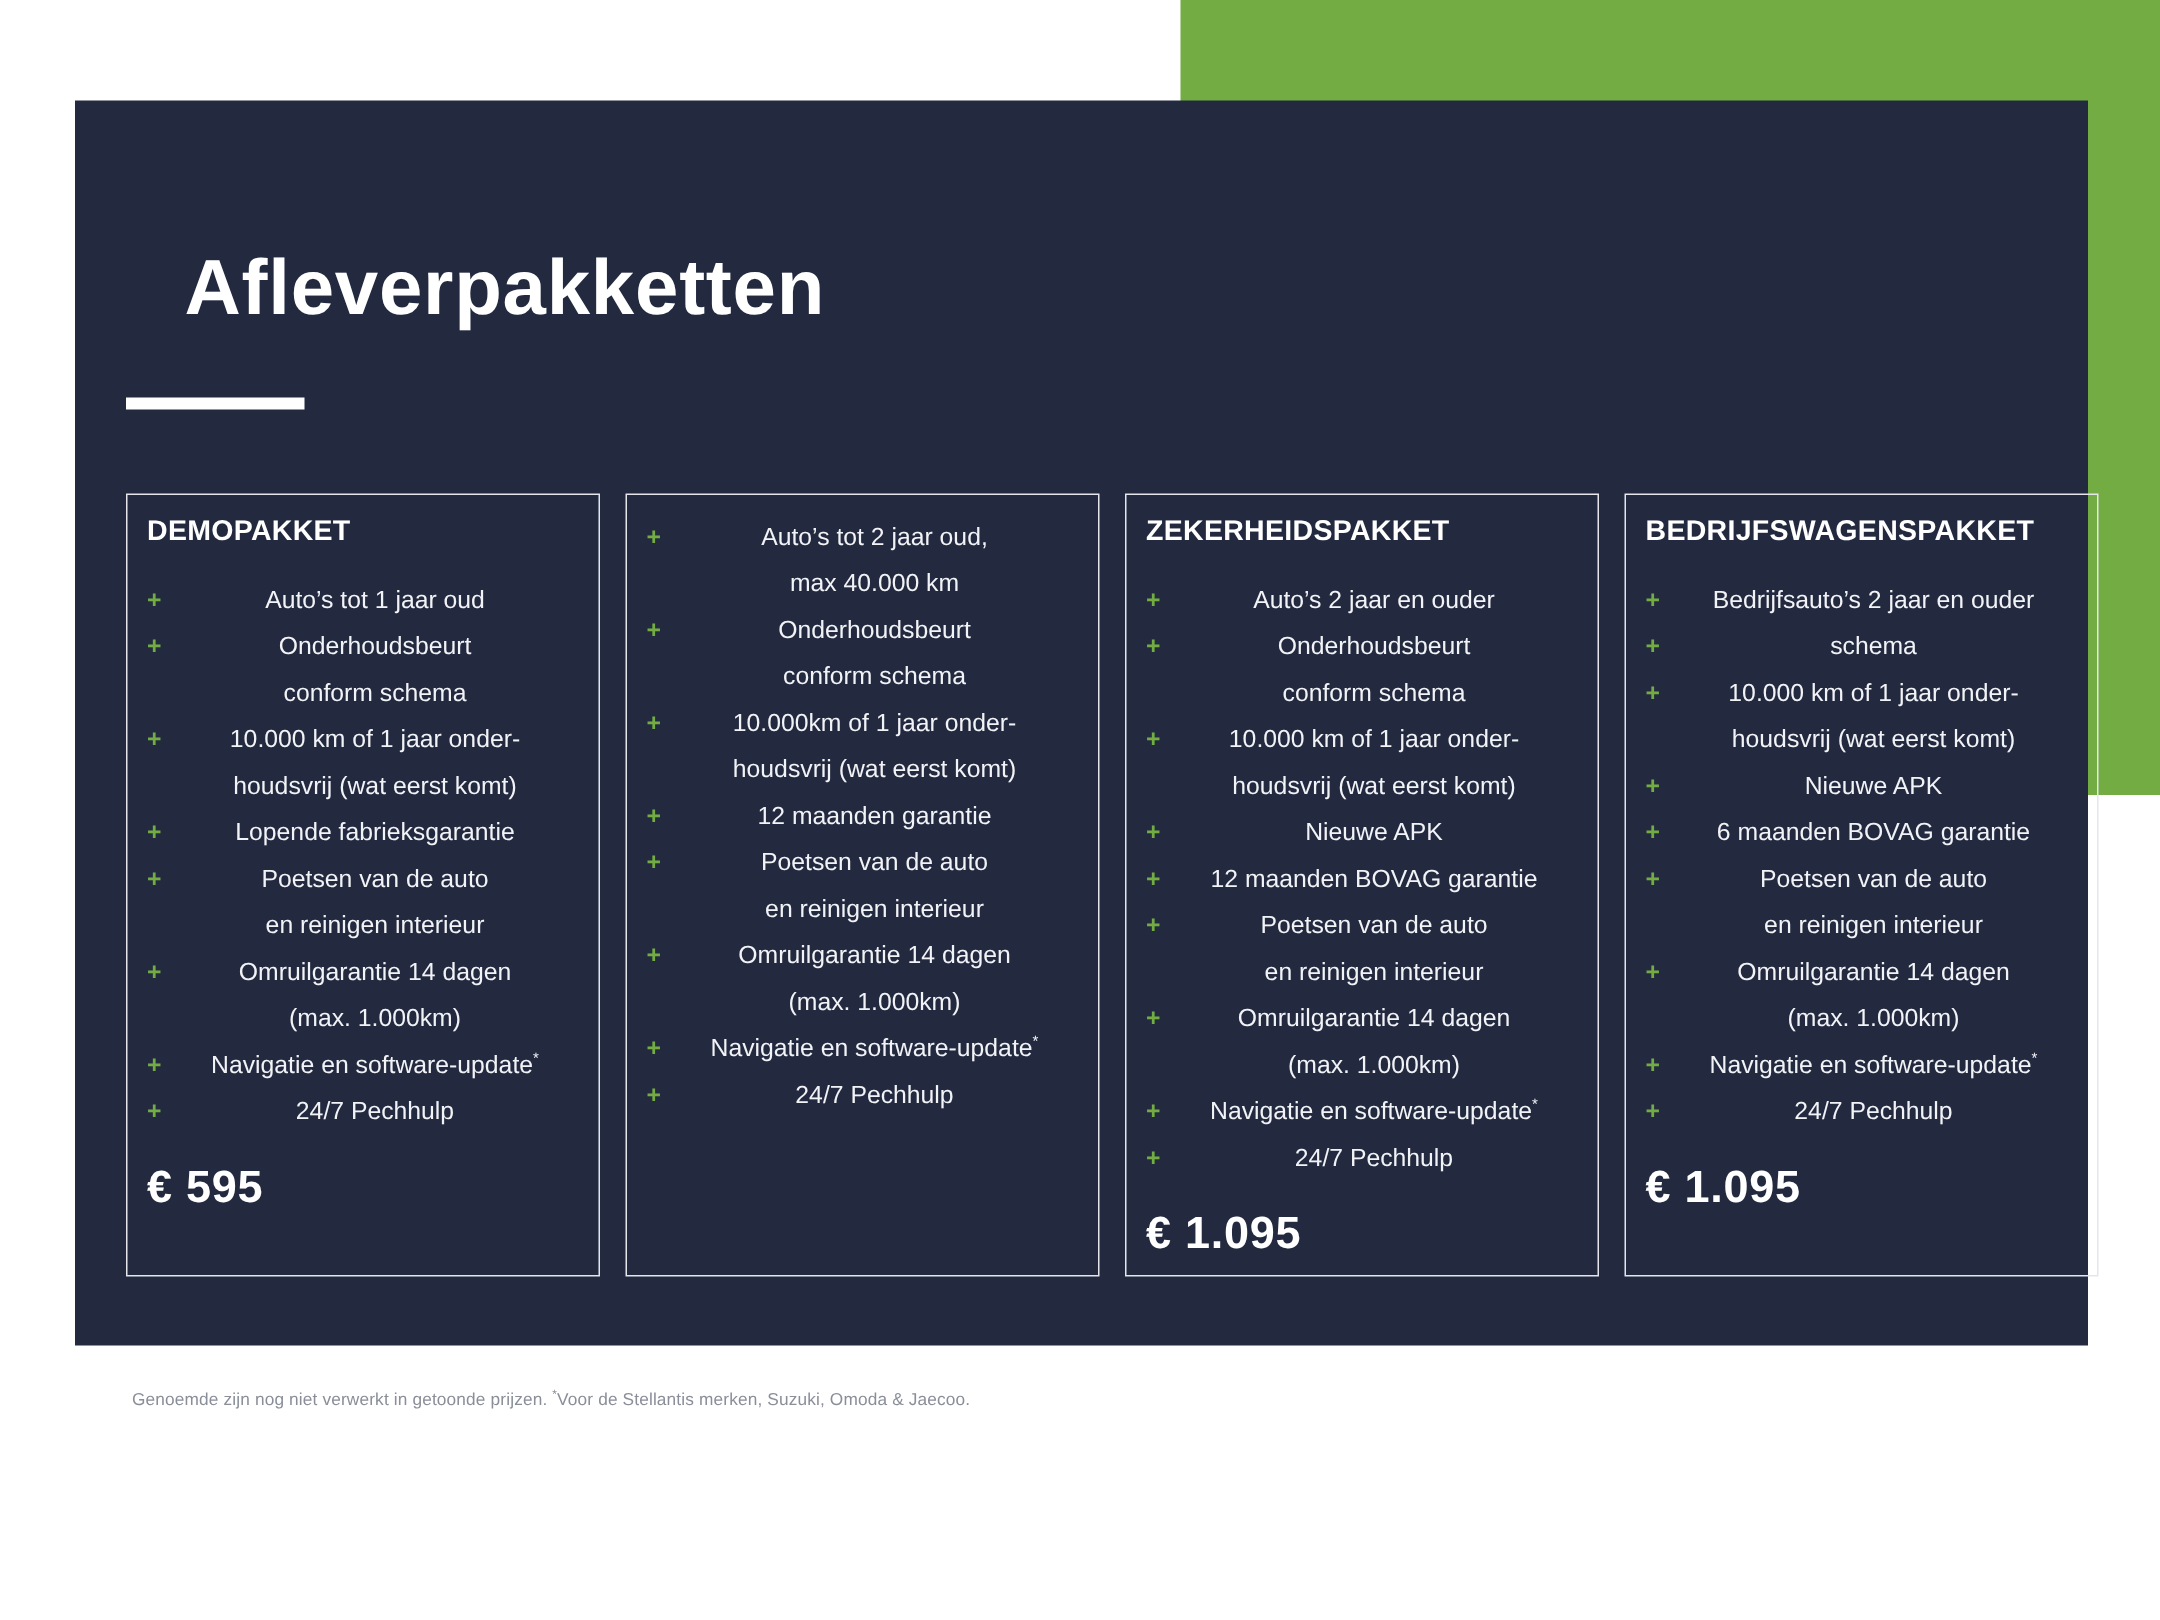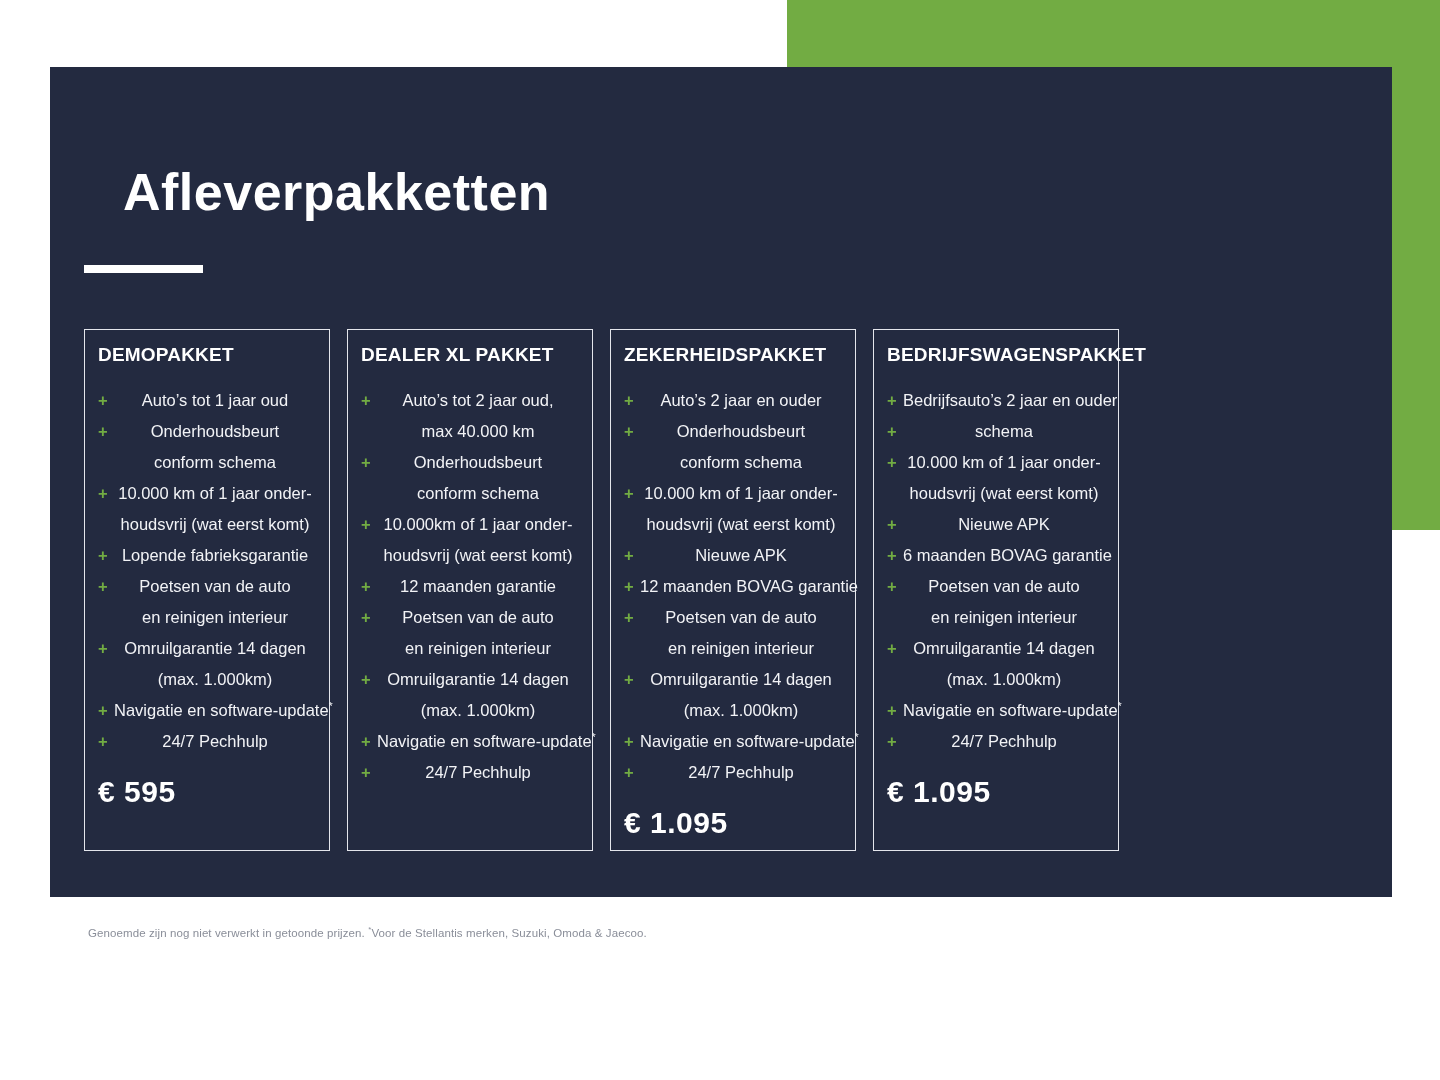"DEMOPAKKET" .card { width: 246px -> 316px }
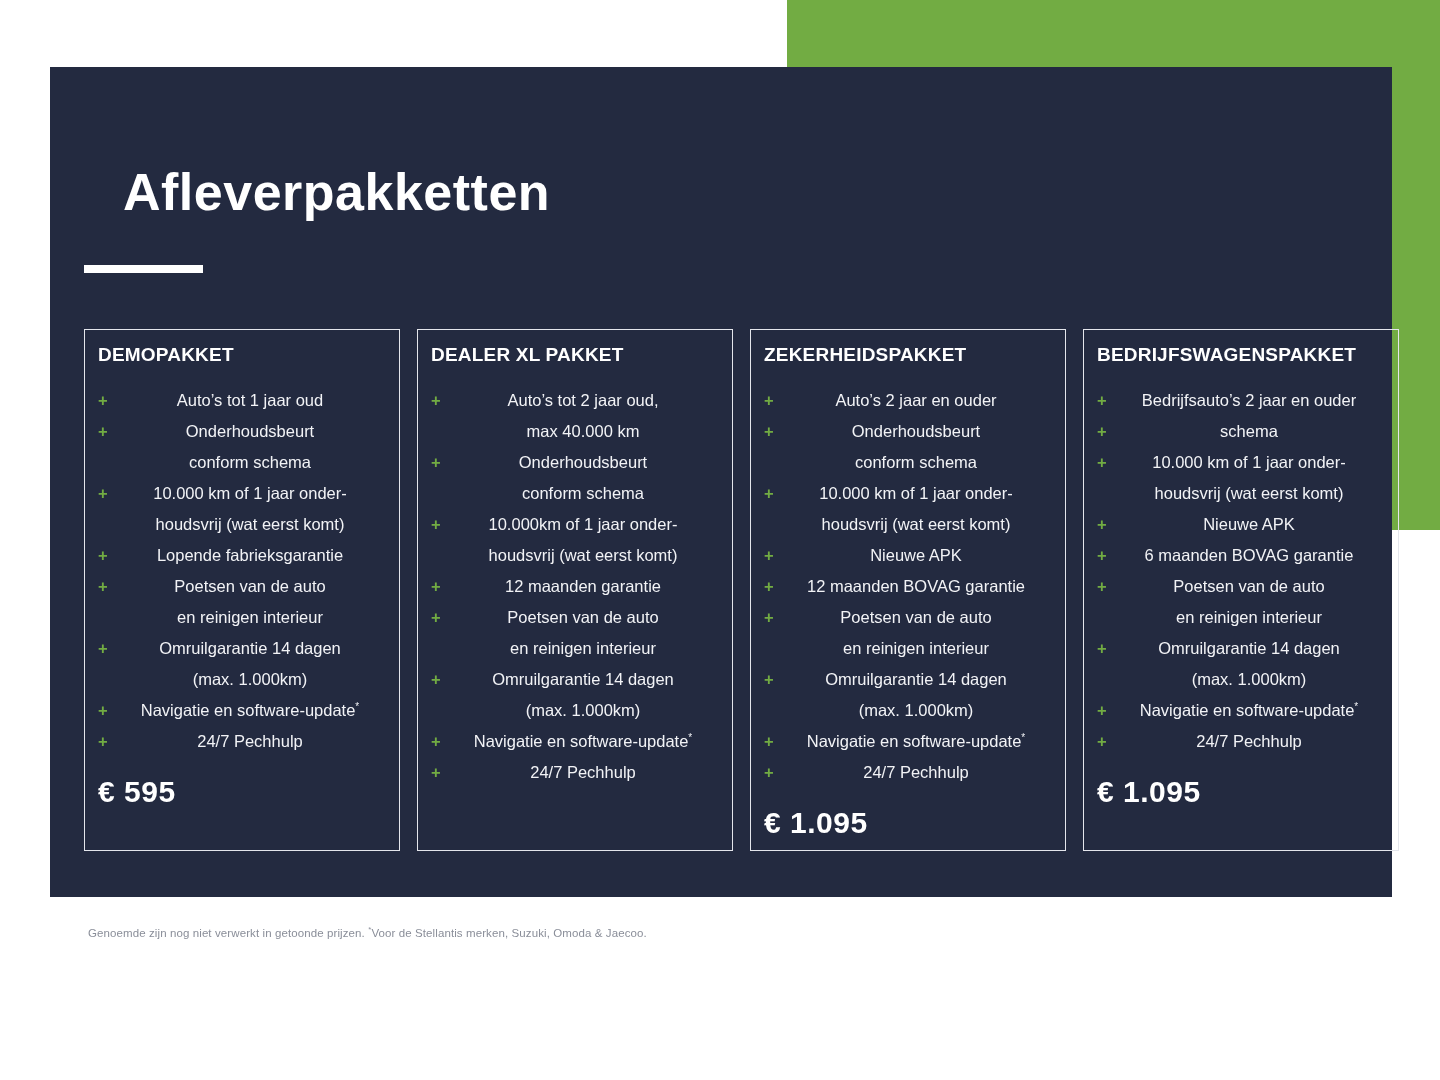"DEALER XL PAKKET" h2.card-title { html: <h2>DEALER XL PAKKET</h2> -> none }
